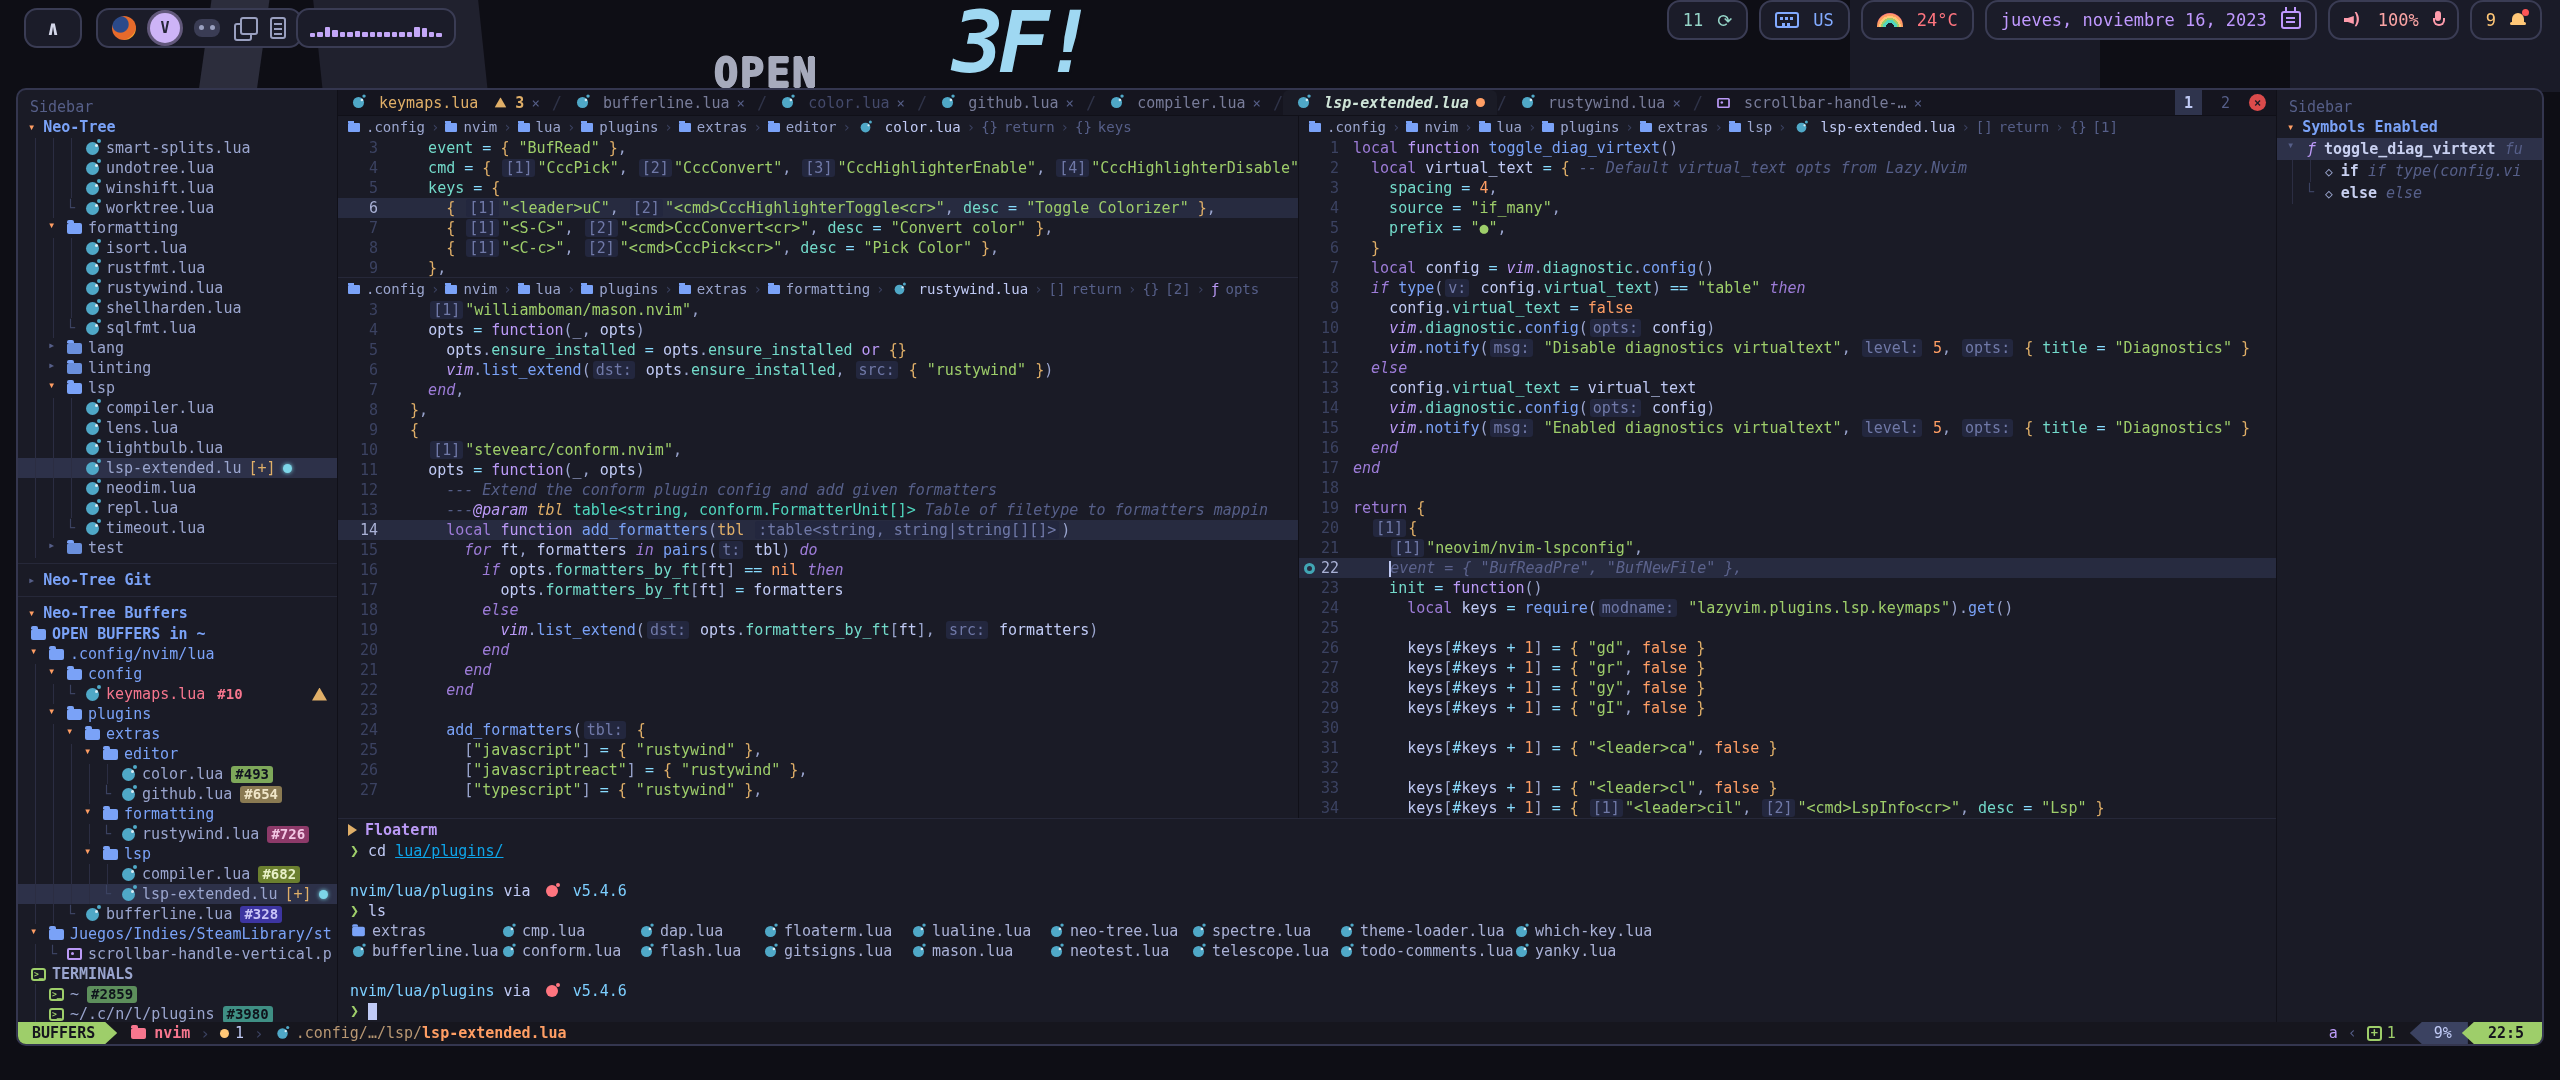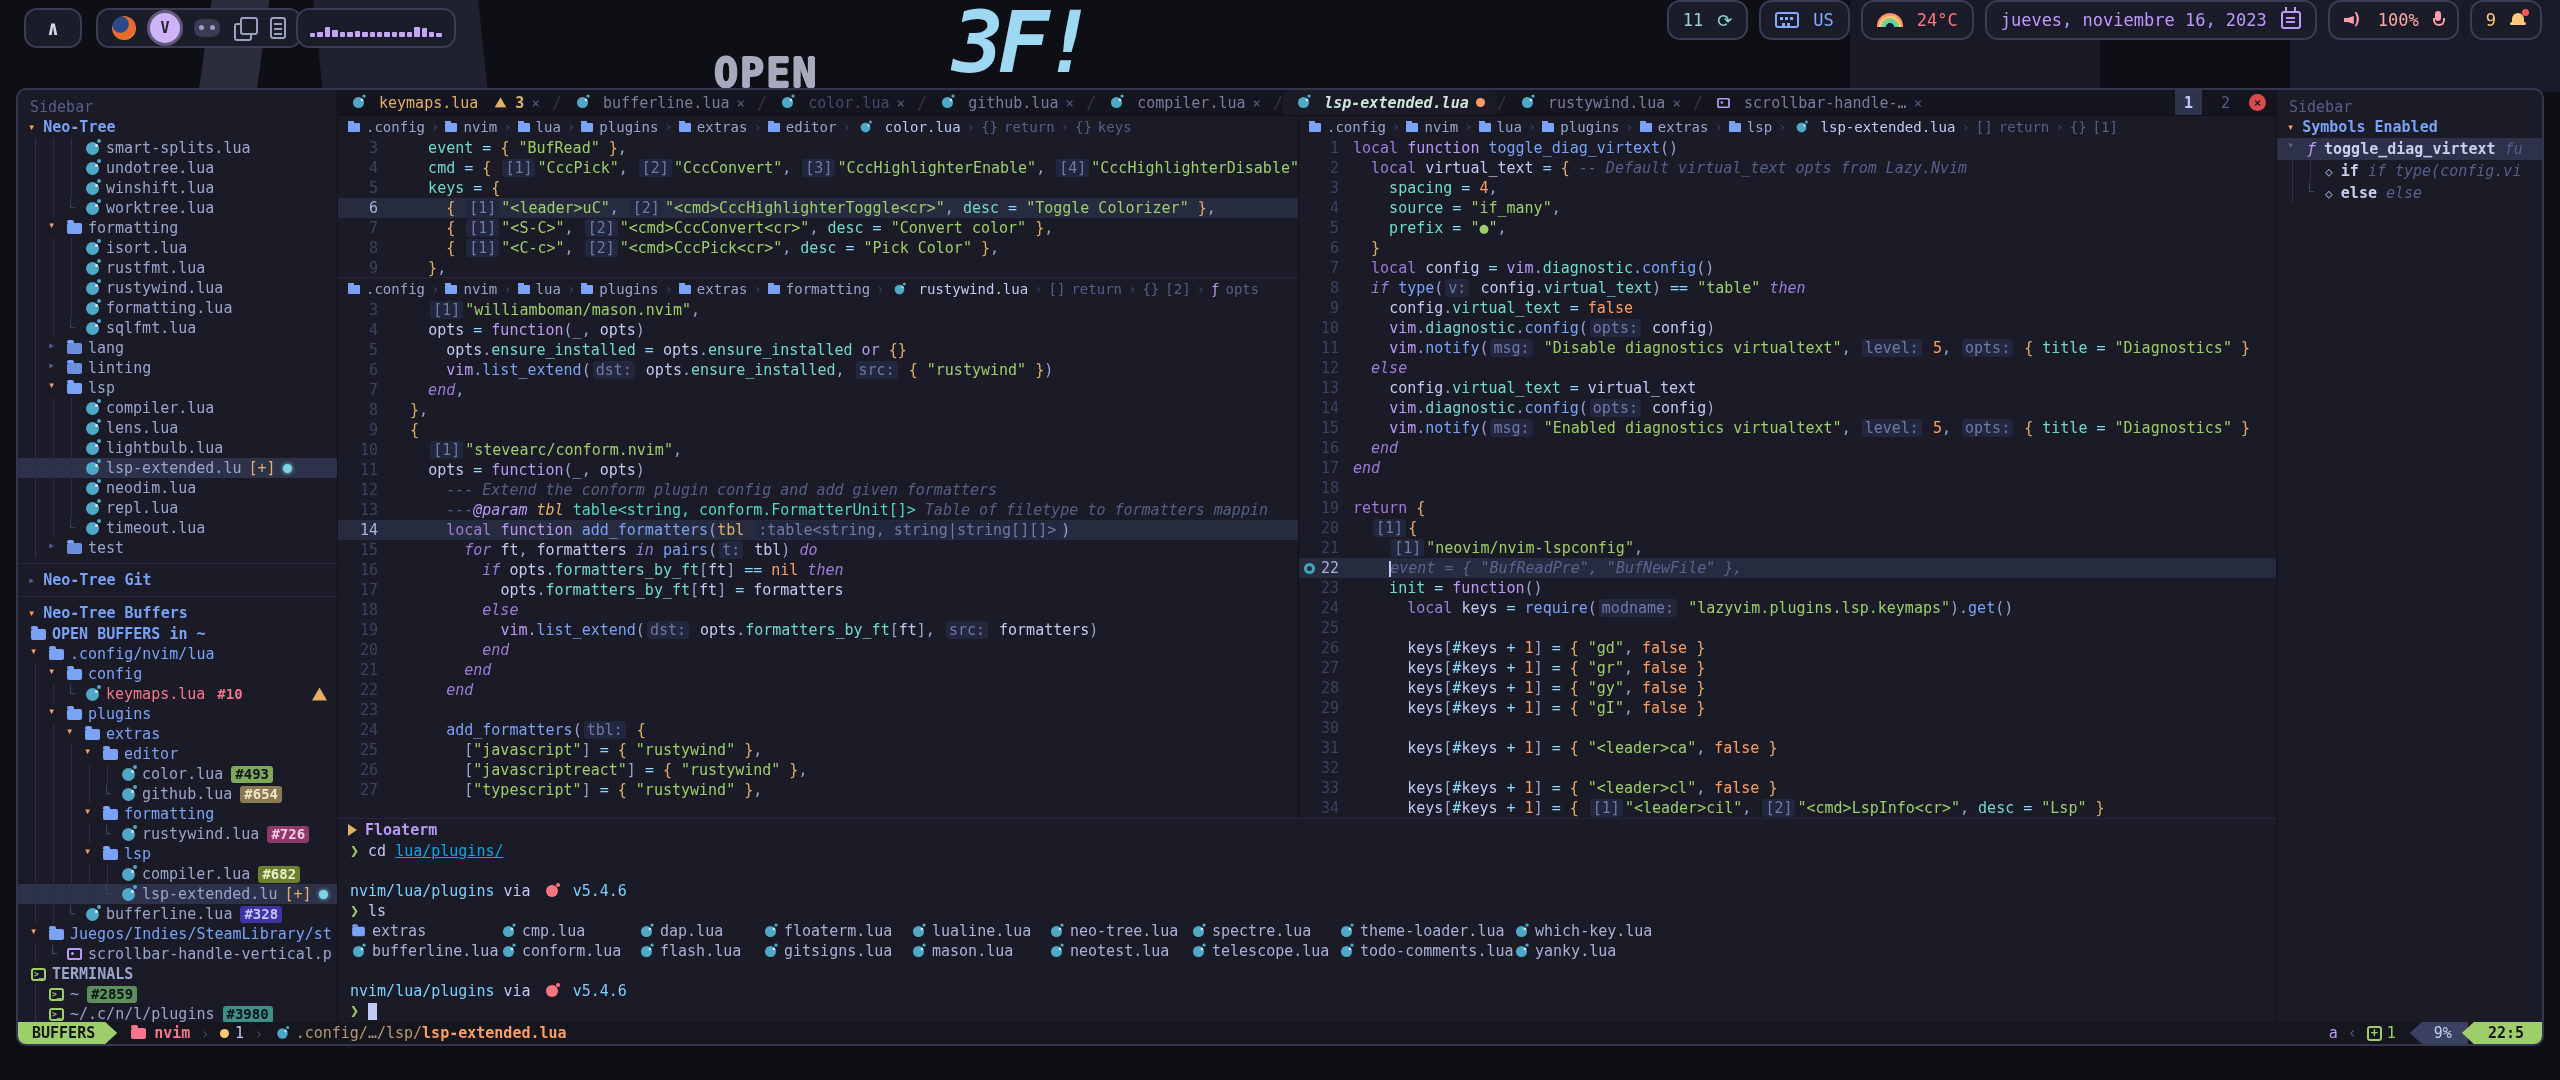"vim" .tk-i { font-style: none -> italic }
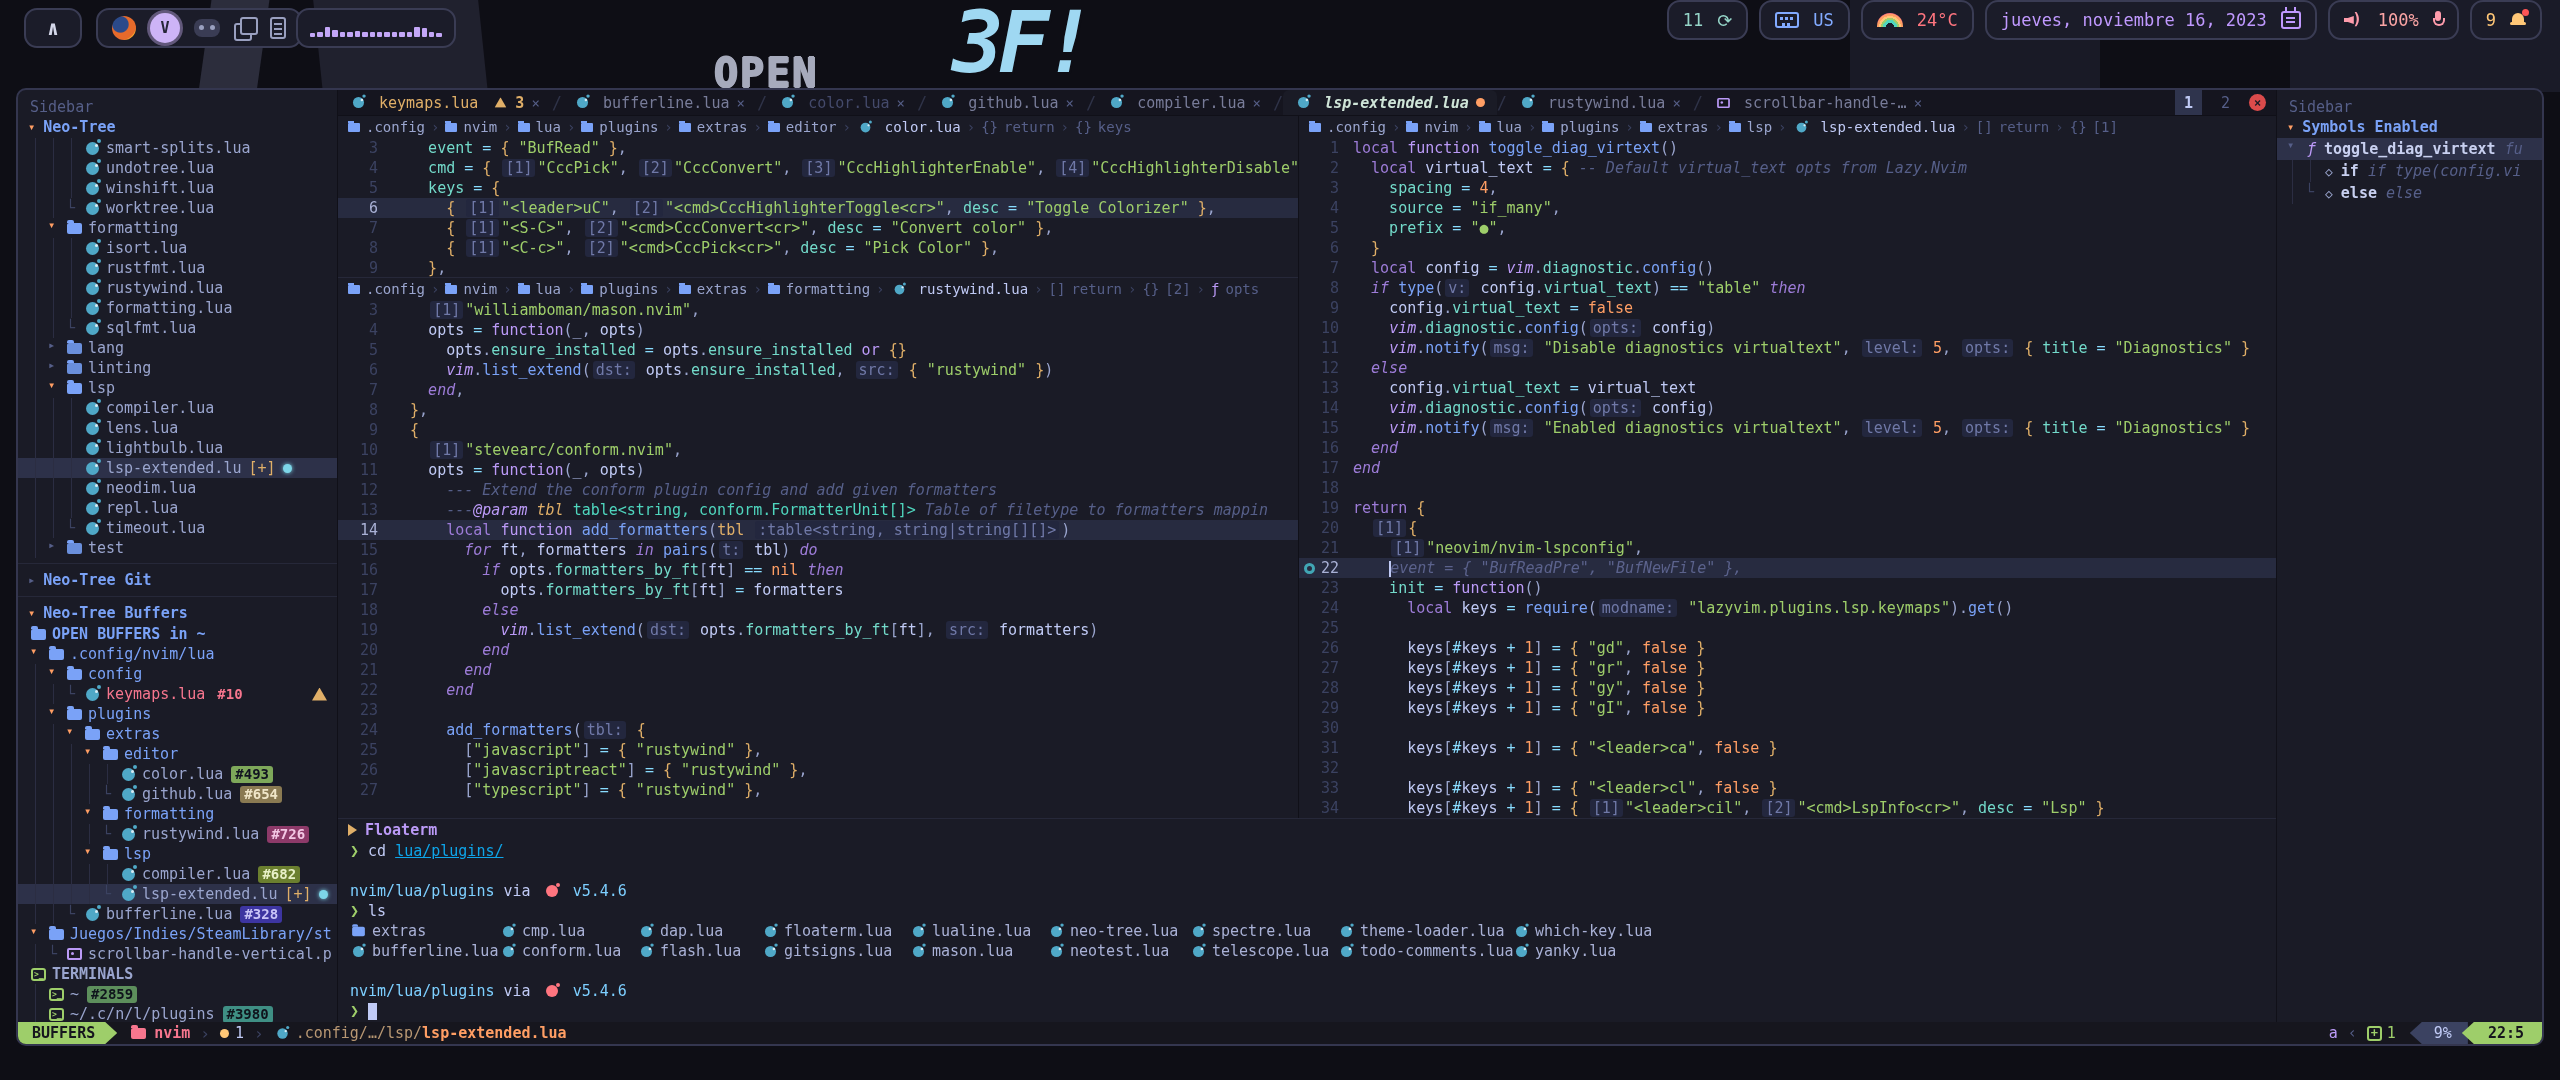"formatting.lua" span.nt-name { text: formatting.lua -> shellharden.lua }
